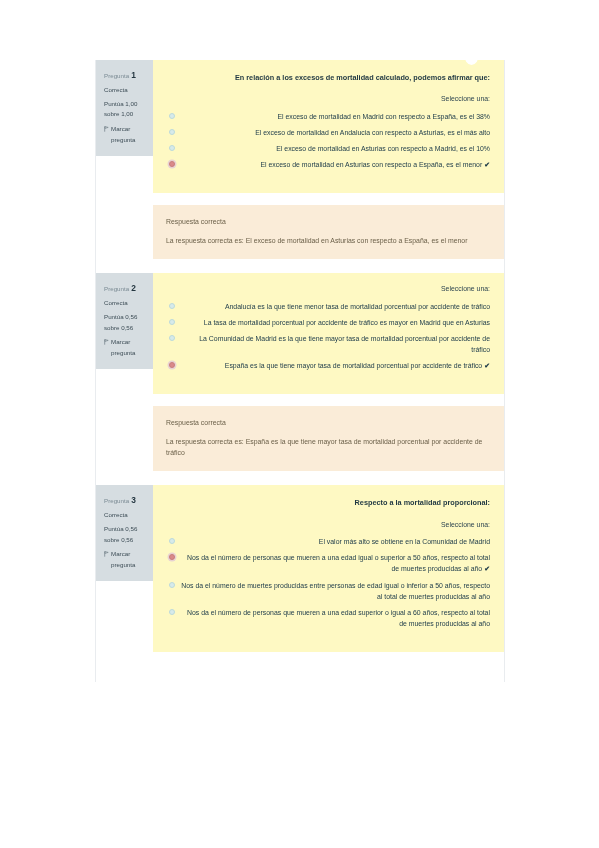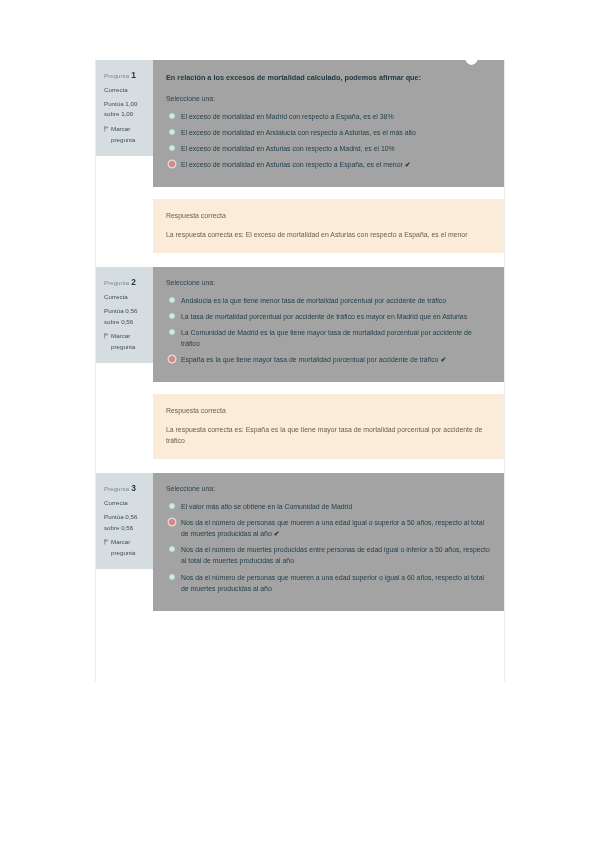"En relación a los excesos" .q-card { background: #a3a3a3 -> #fef9c3; padding: 12px 14px 14px 13px -> 12px 14px 20px 13px; text-align: none -> right }
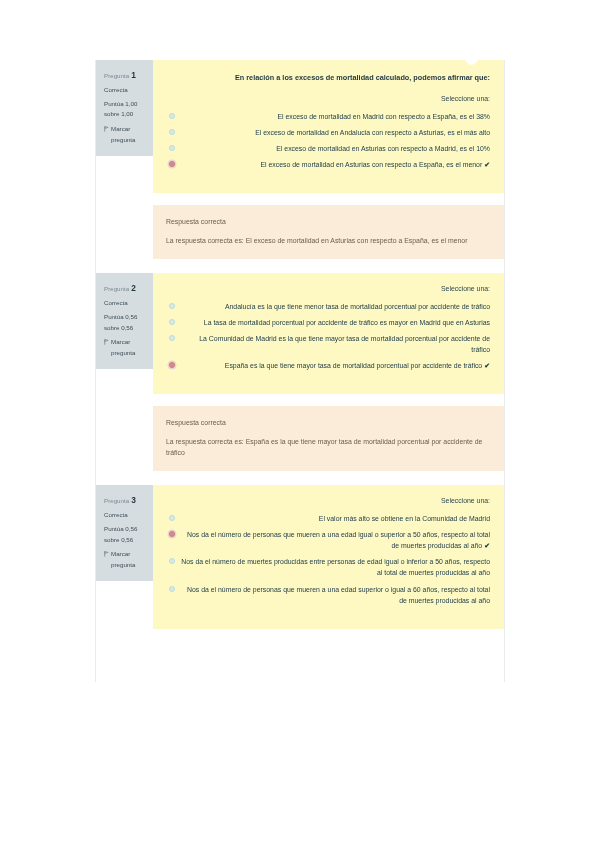"Respecto a la mortalidad proporcional:" p.q-text { html: none -> <p>Respecto a la mortalidad proporcional:</p> }
